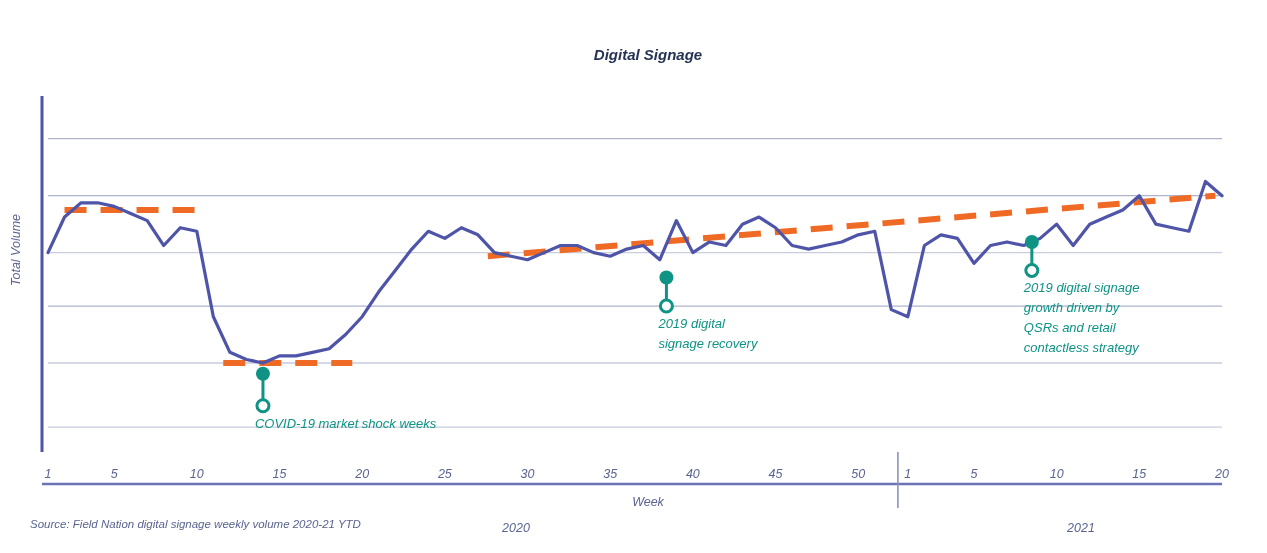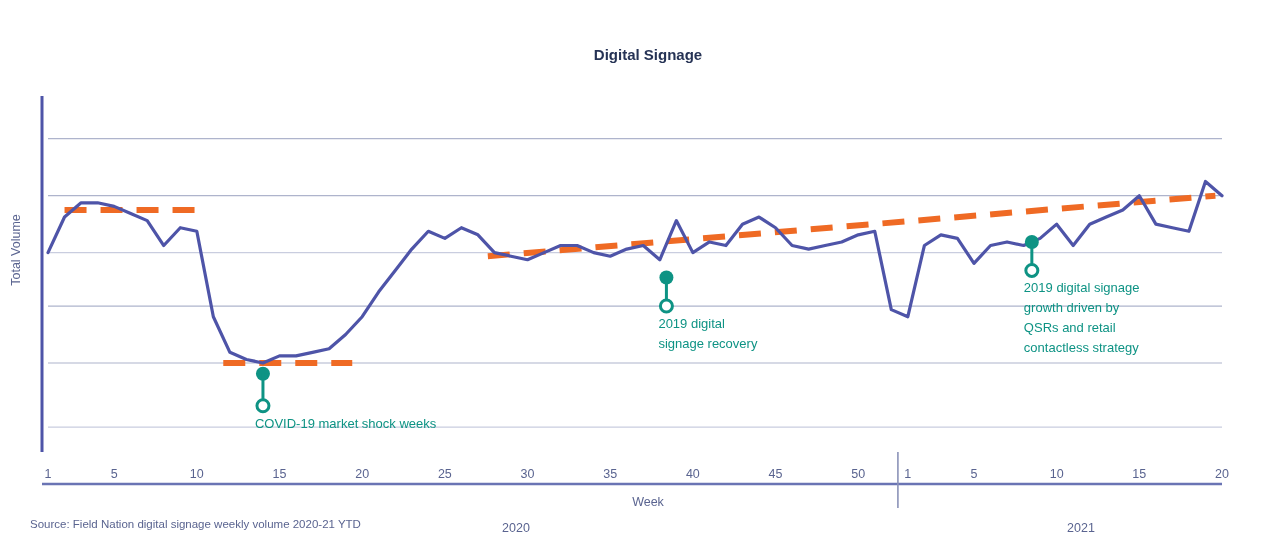"Digital Signage" #chart-root { font-style: none -> italic }
